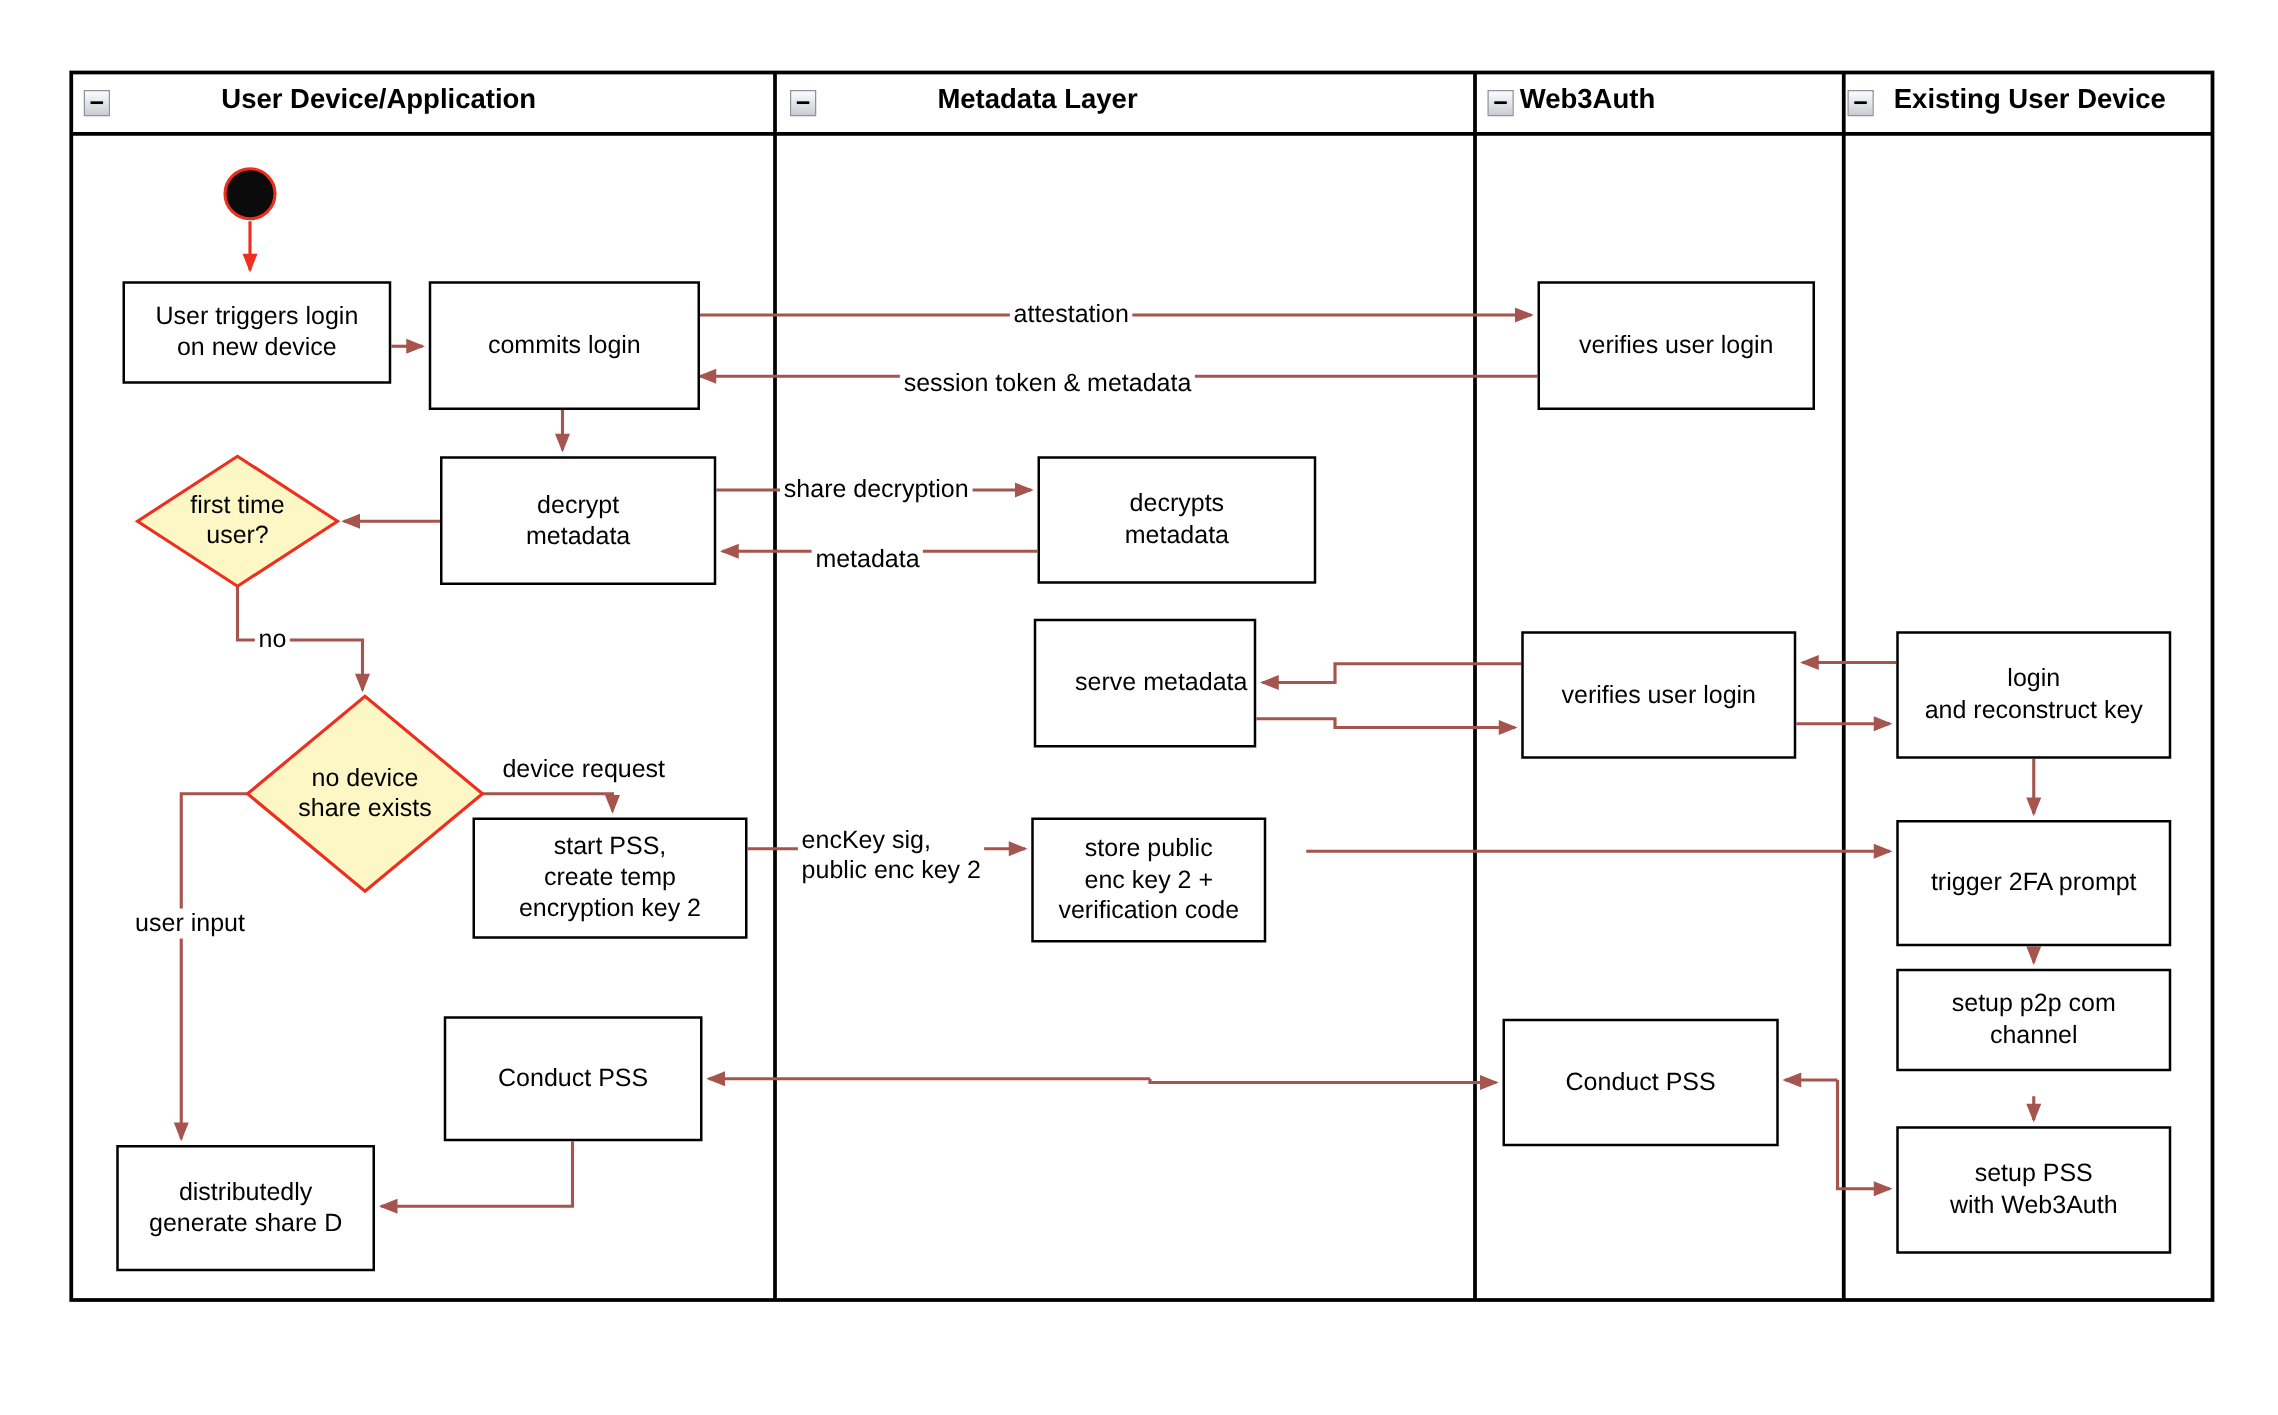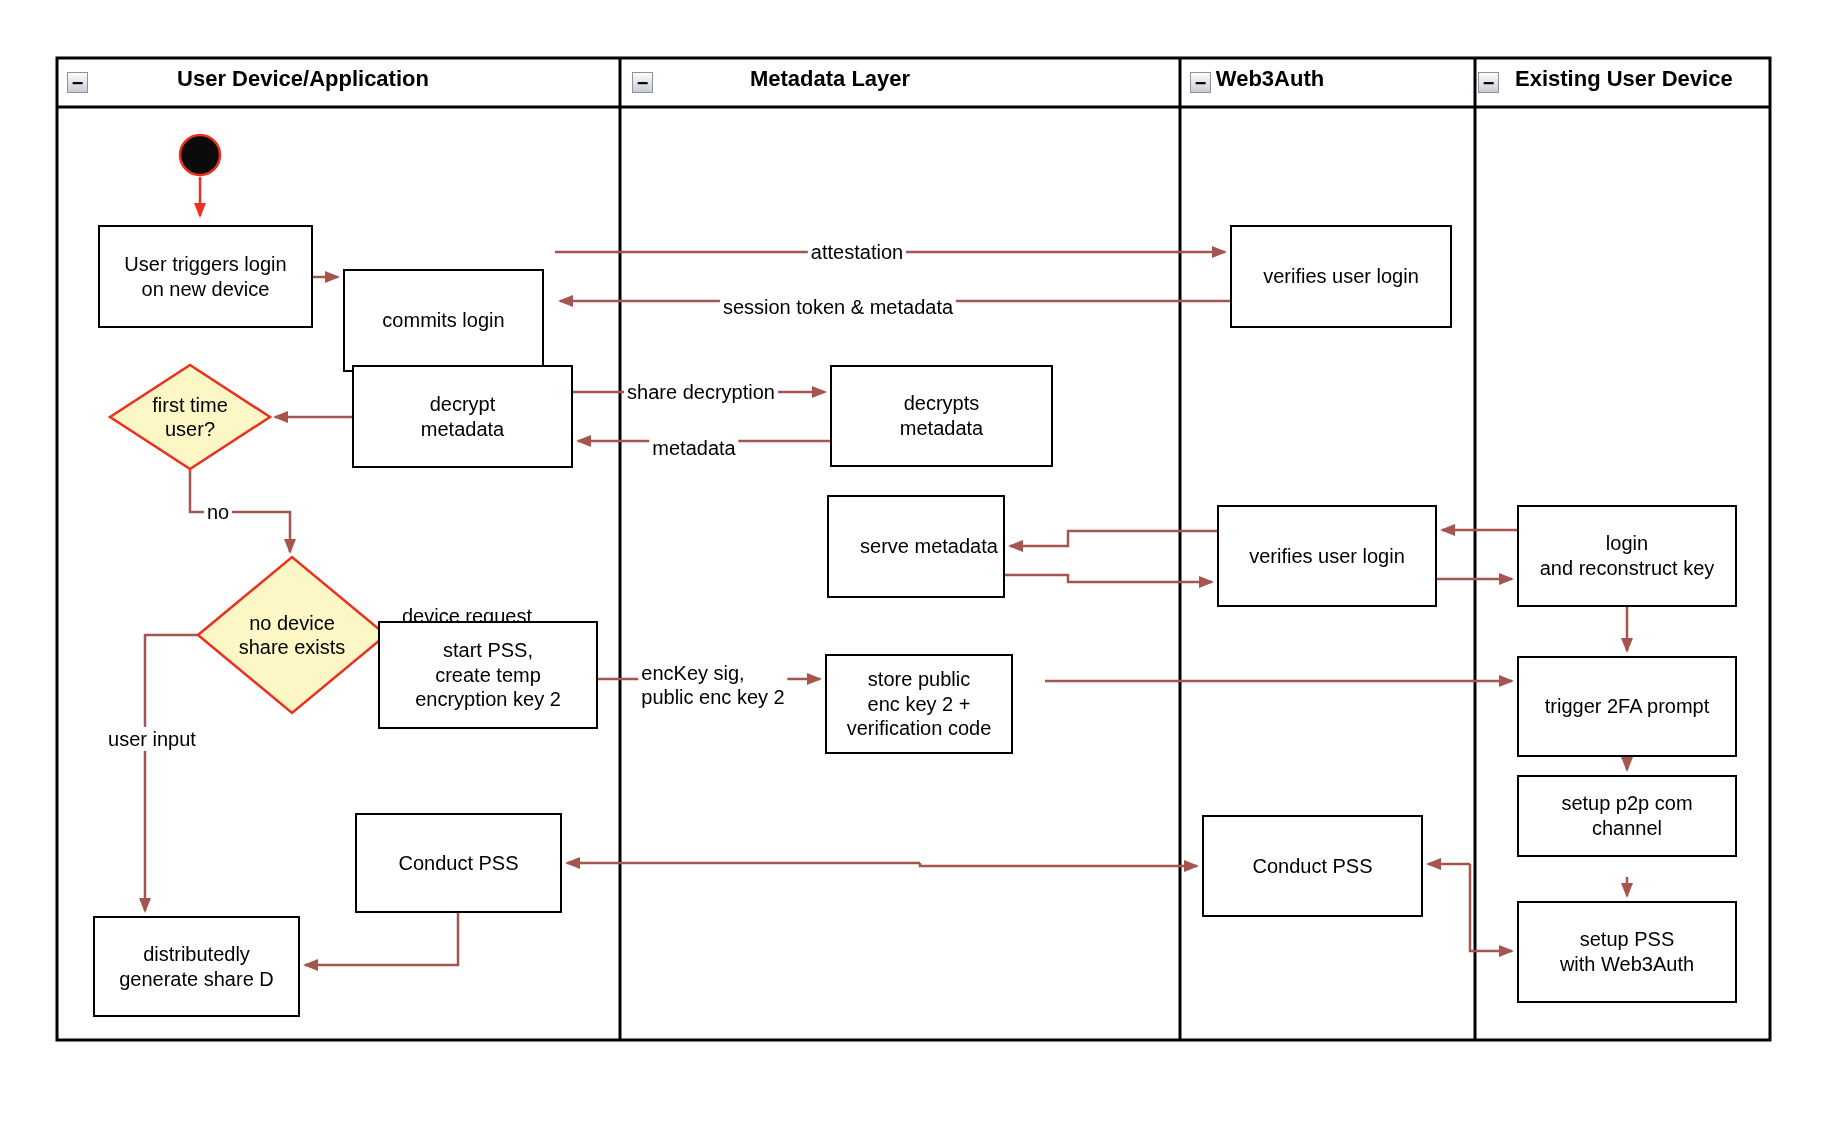"User triggers login" div.node { height: 103px -> 82px }
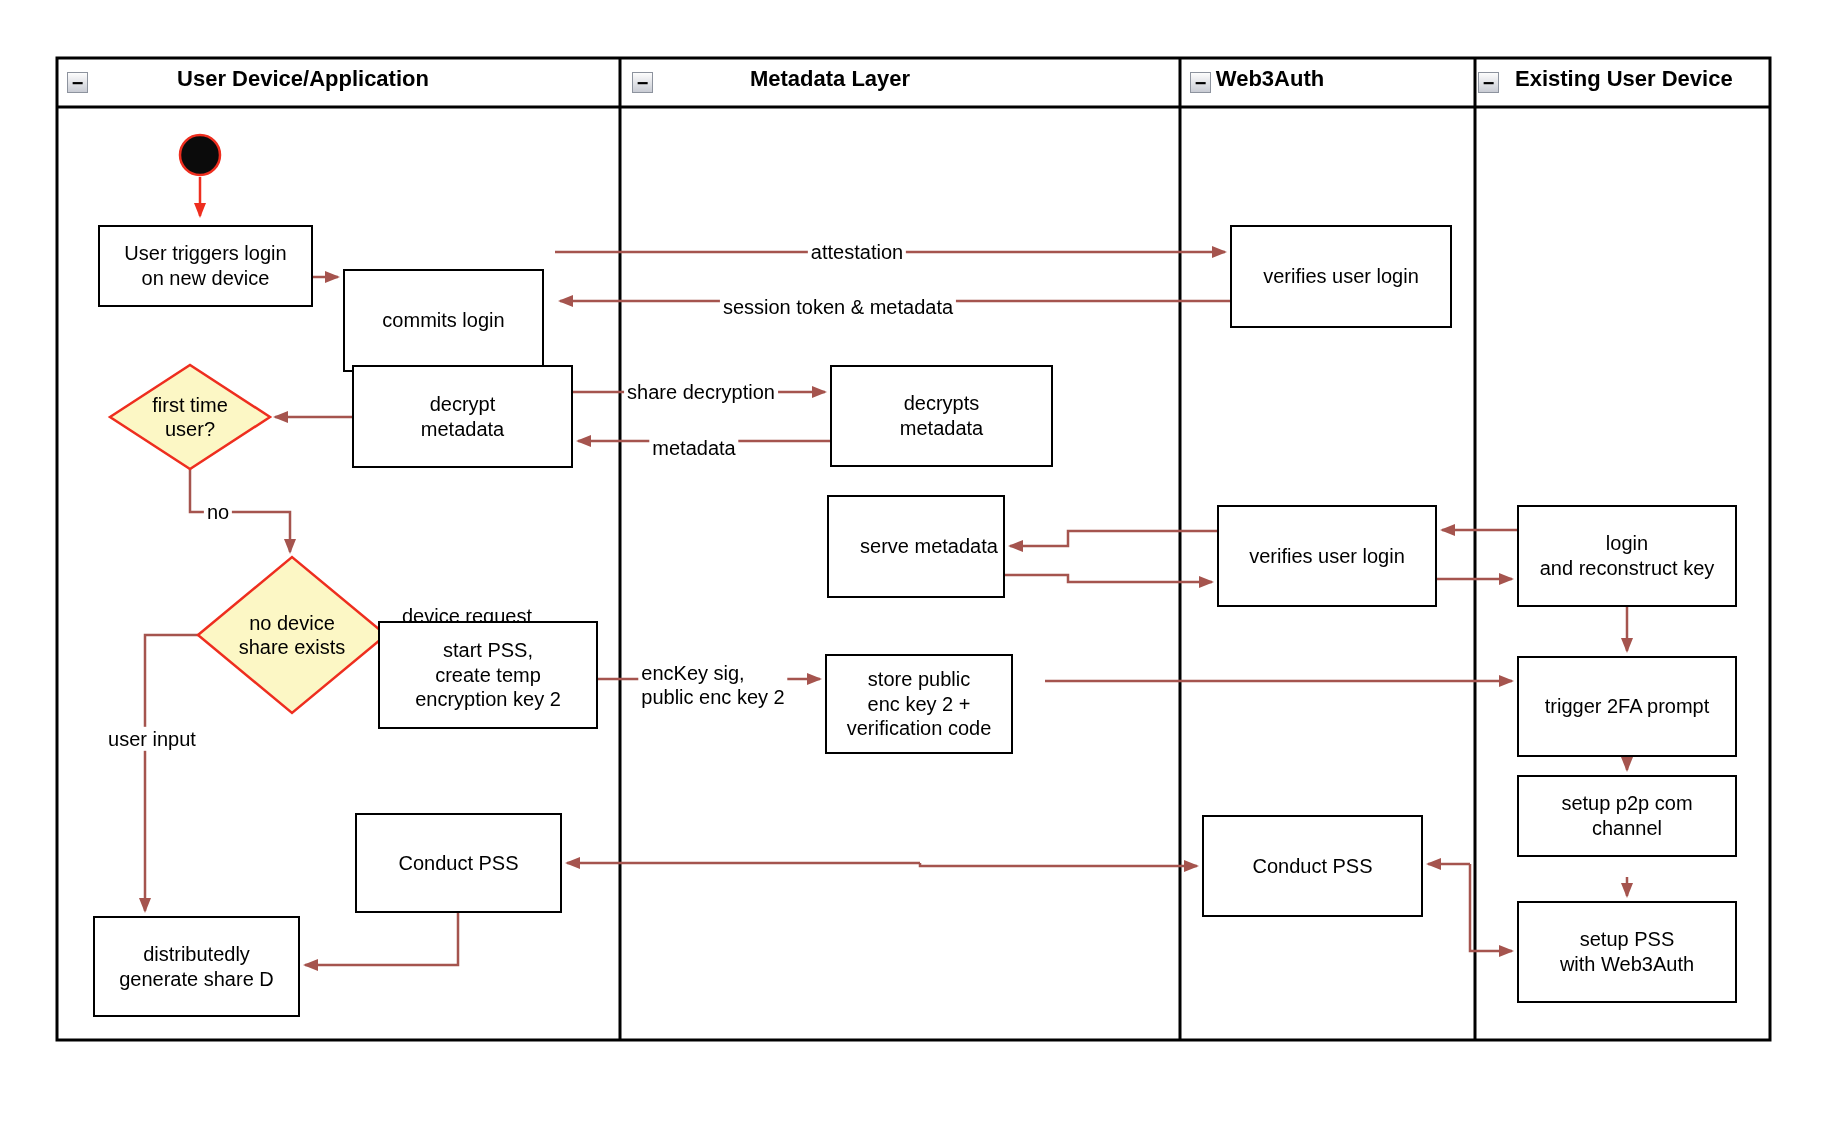"commits login" div.node { margin-top: 44px -> none; width: 201px -> 217px }
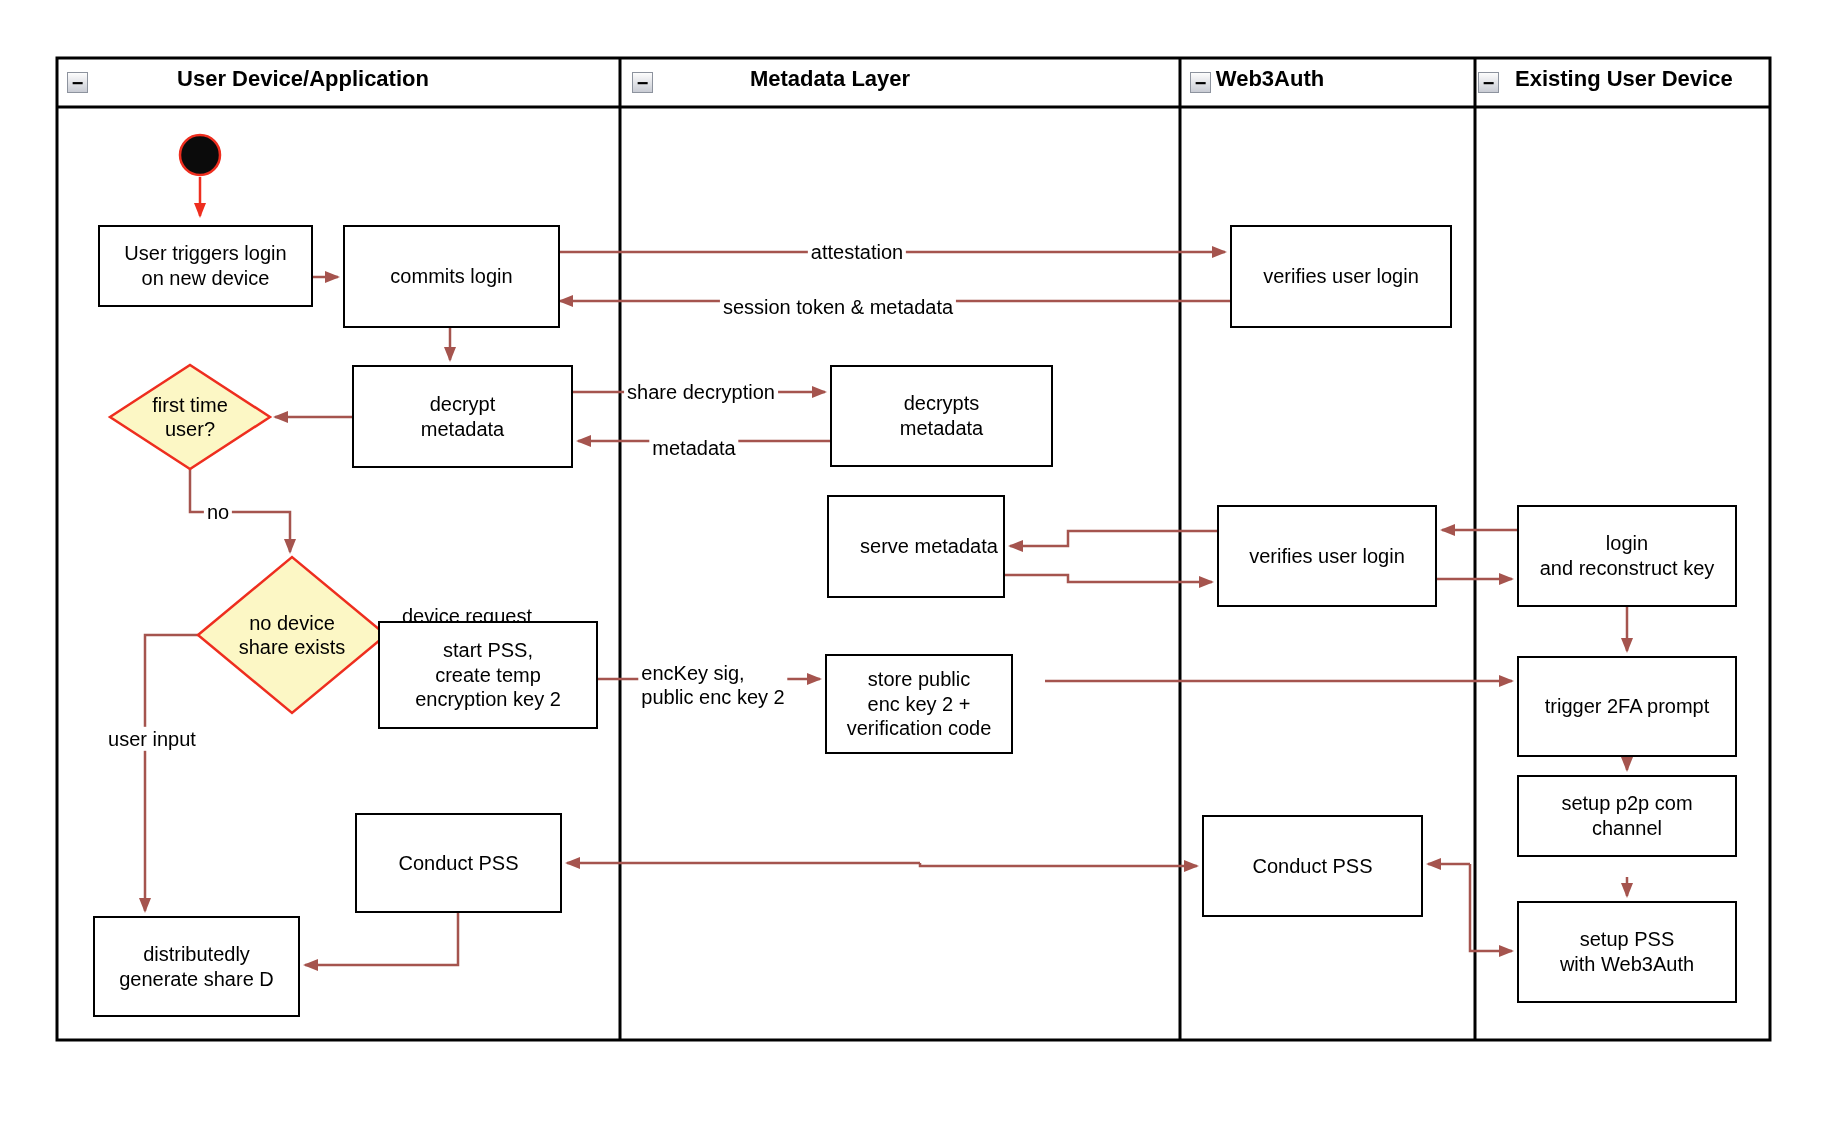"start PSS," div.node { height: 108px -> 97px; top: 621px -> 654px }
